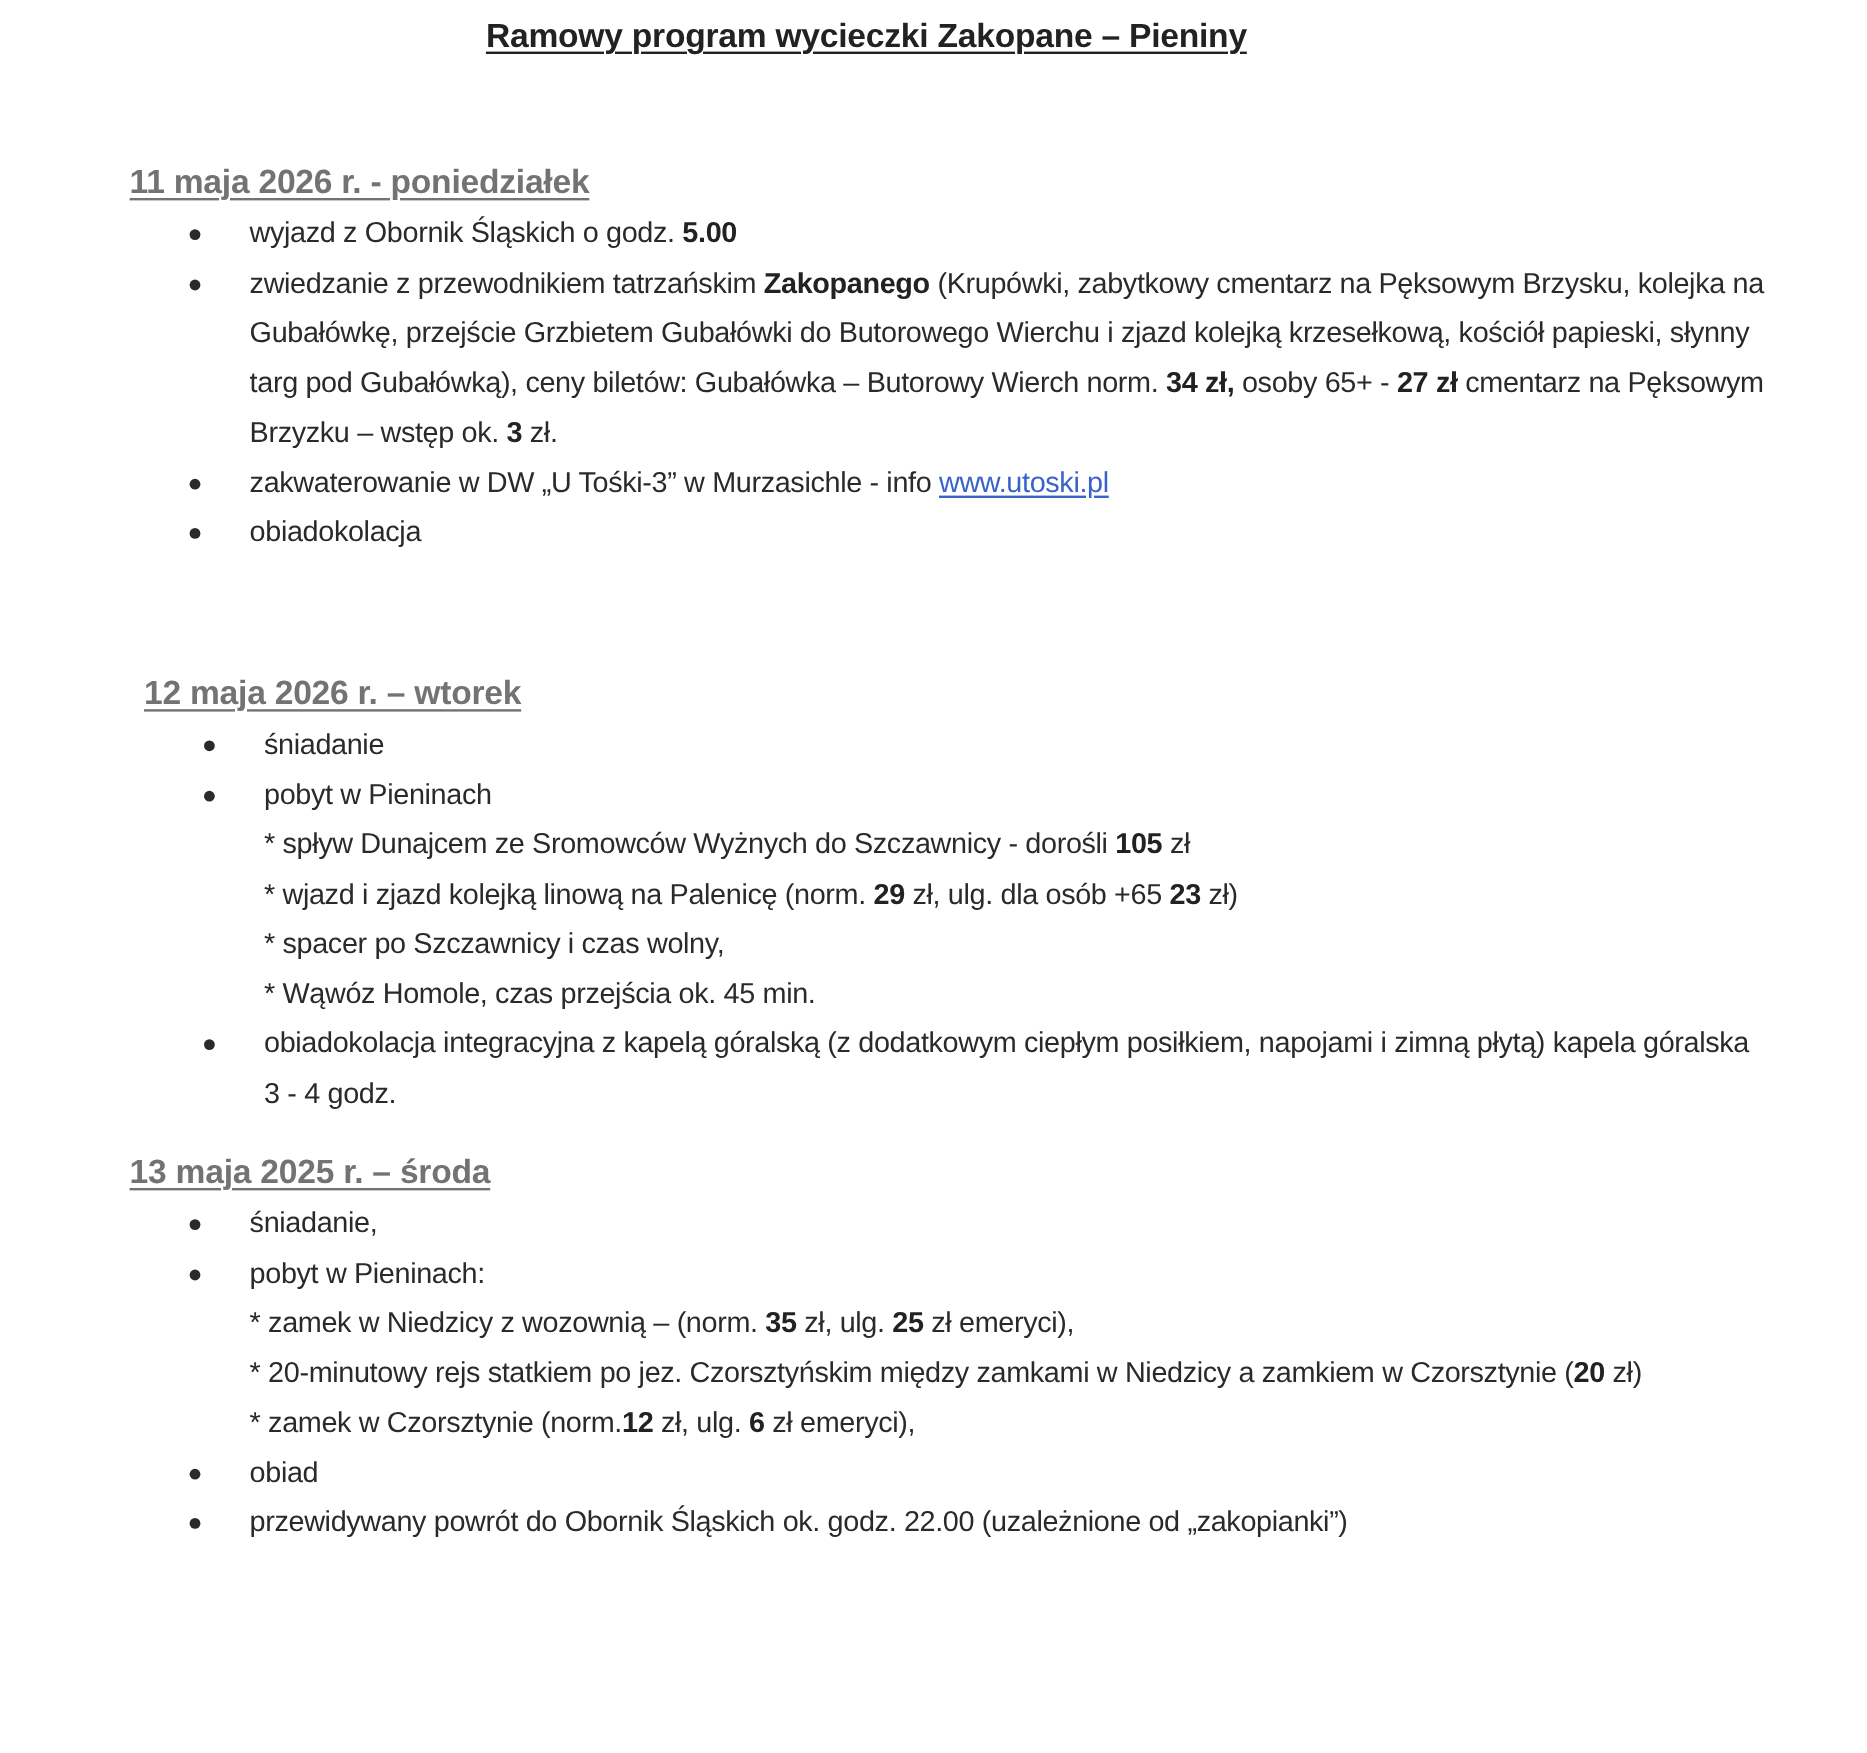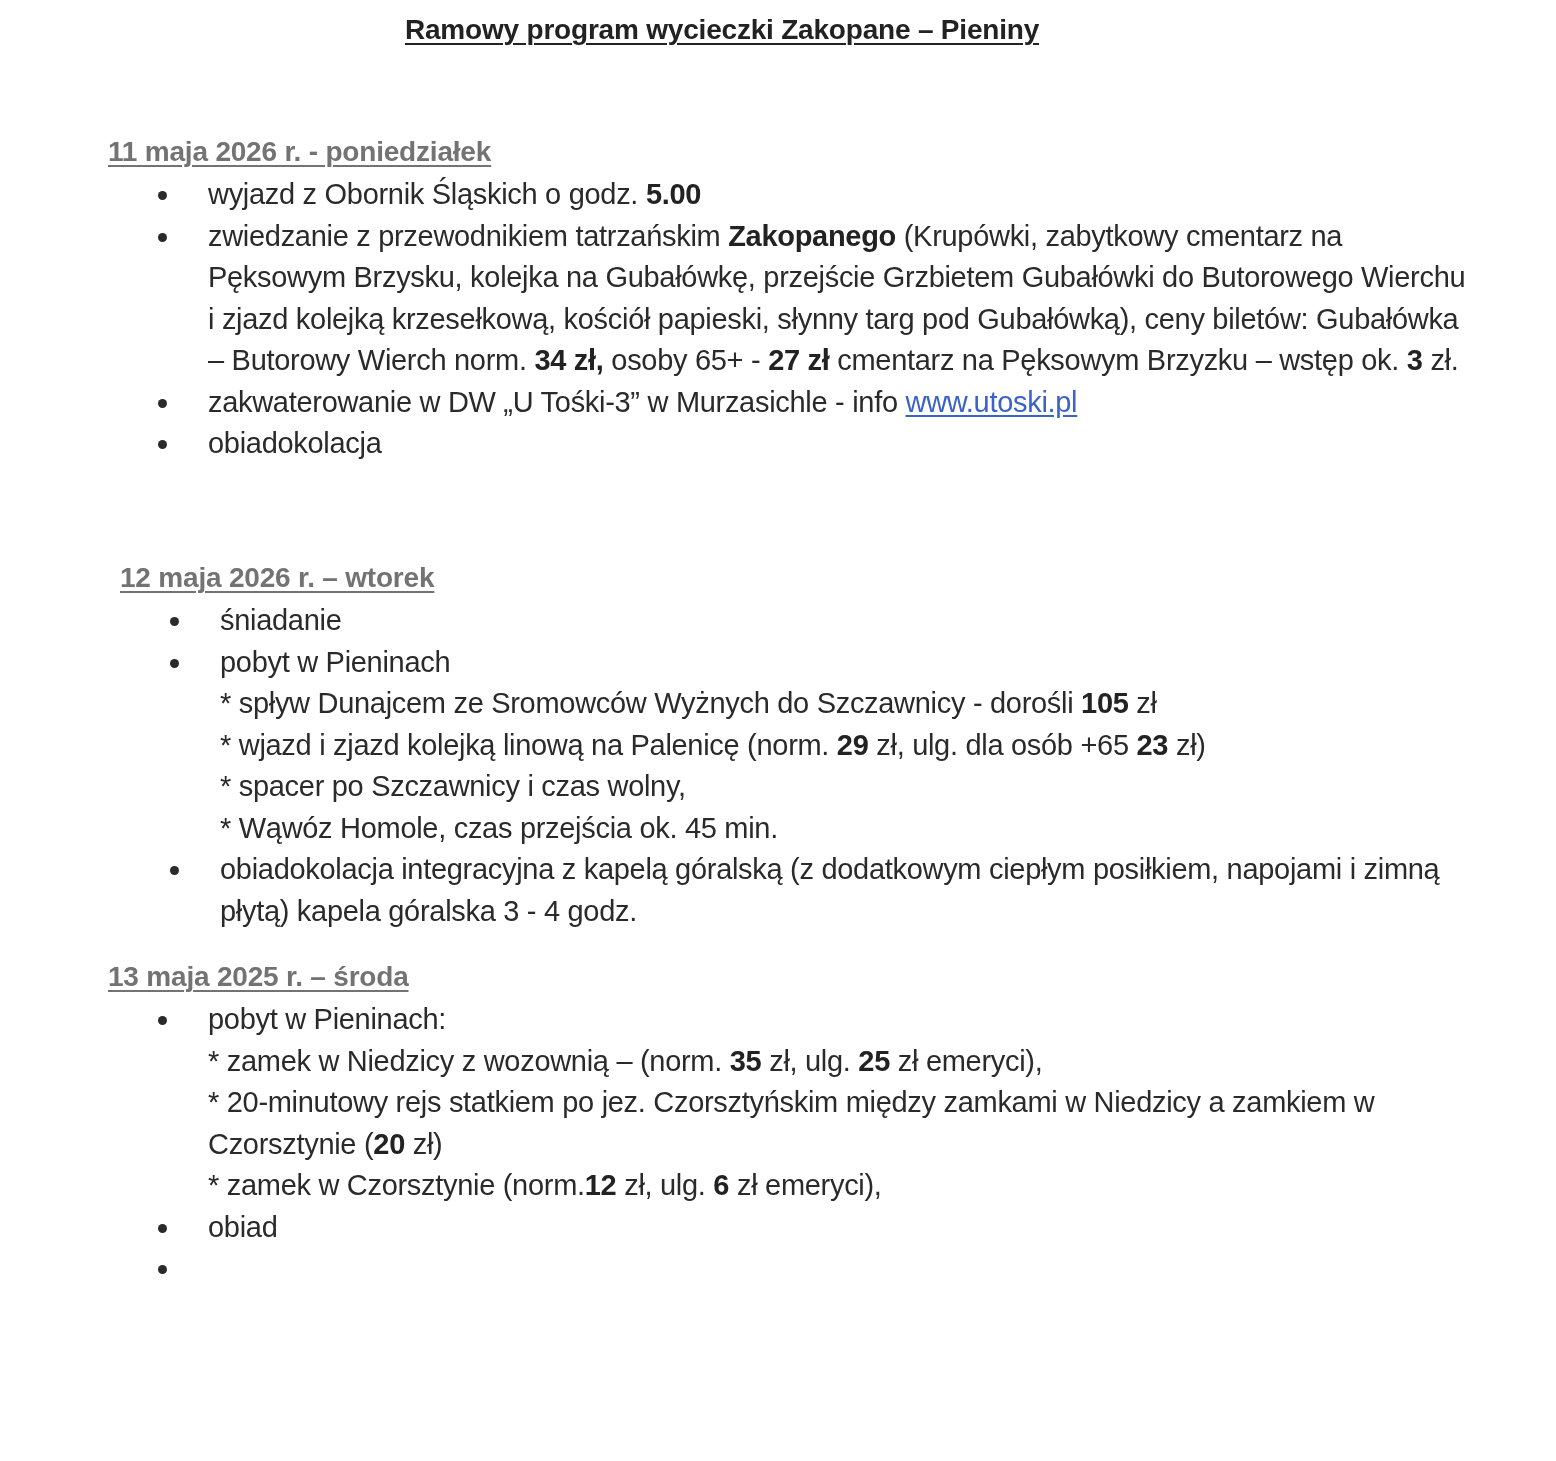"wyjazd z Obornik Śląskich o" ul.items > li { font-size: 29px -> 24px }
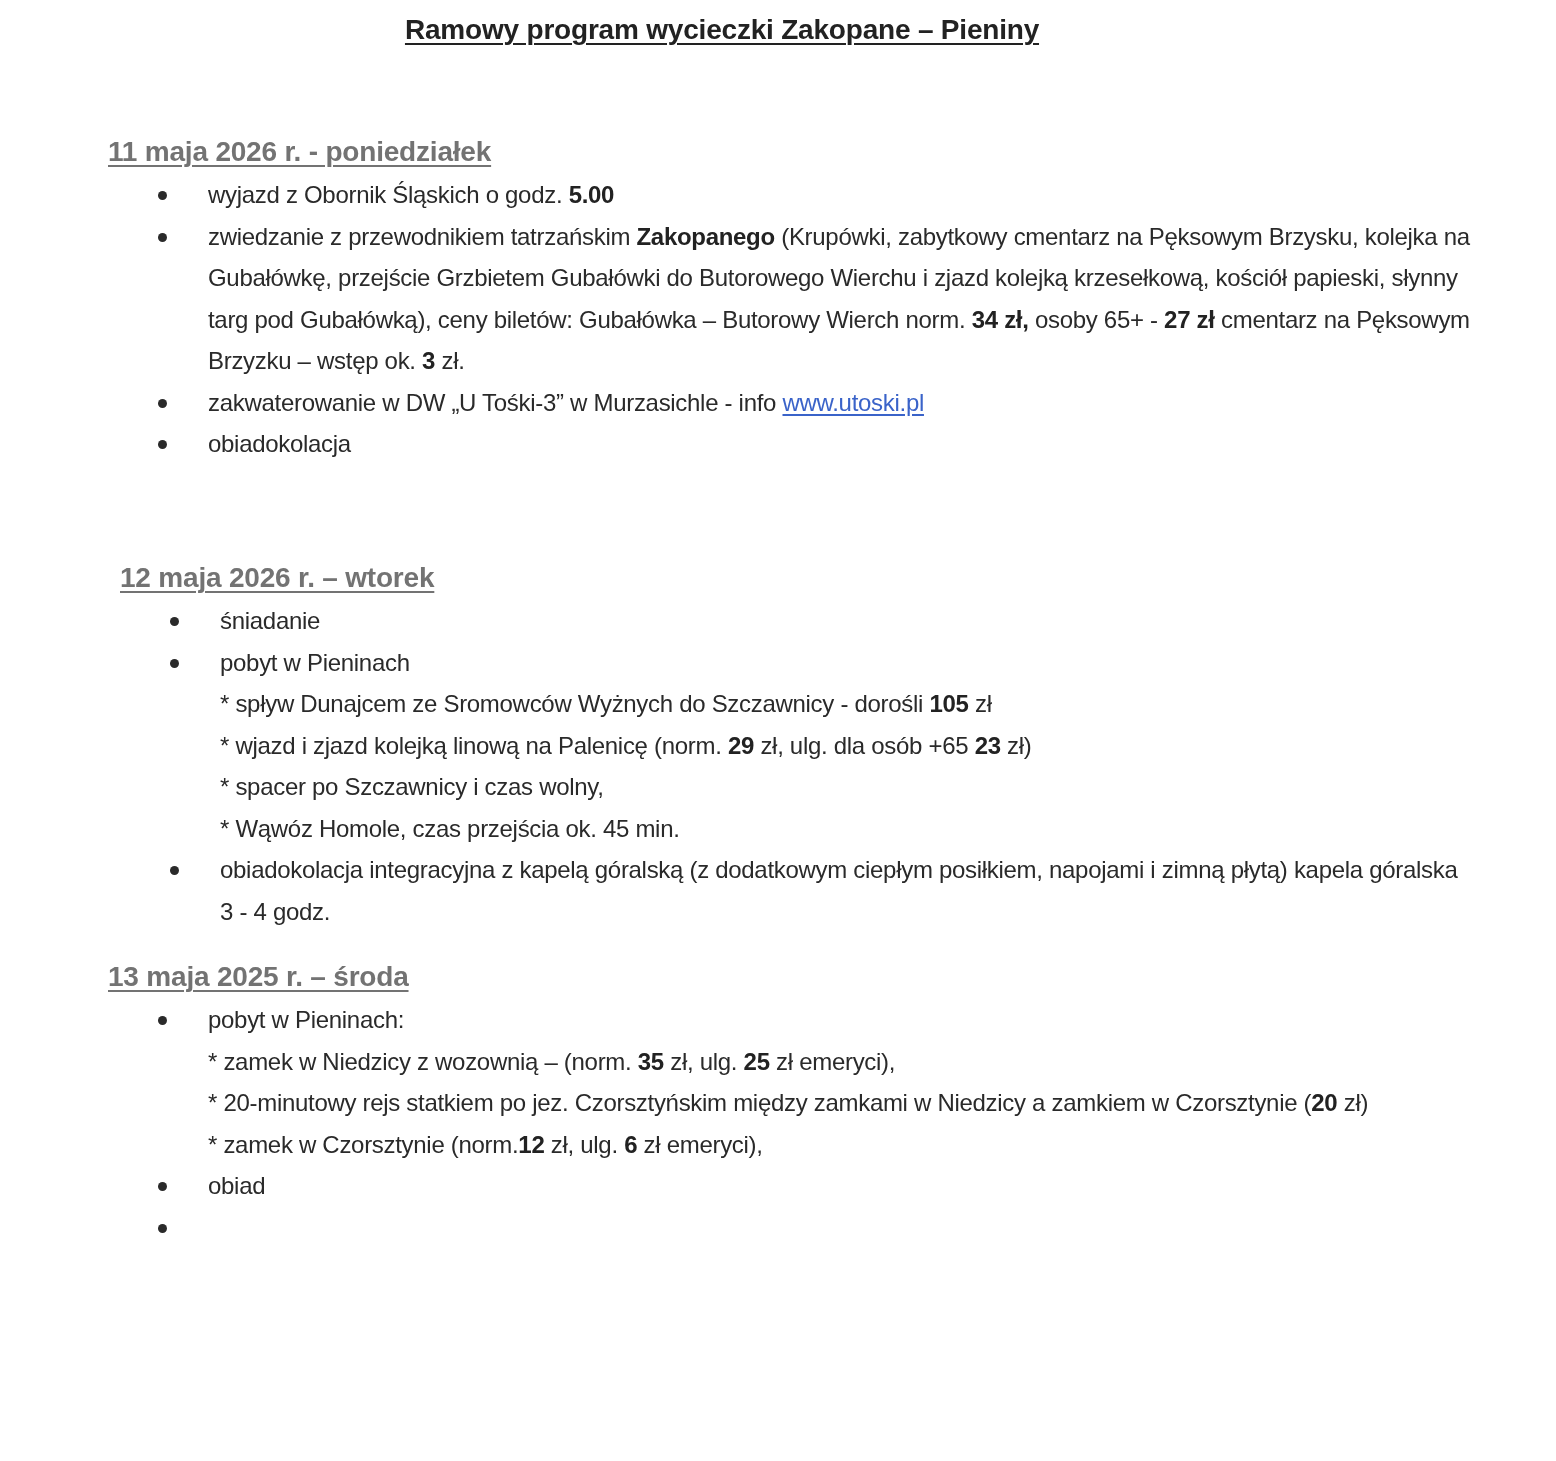"śniadanie," li { html: none -> <li><span></span><span><span>śniadanie,</span></span></li> }
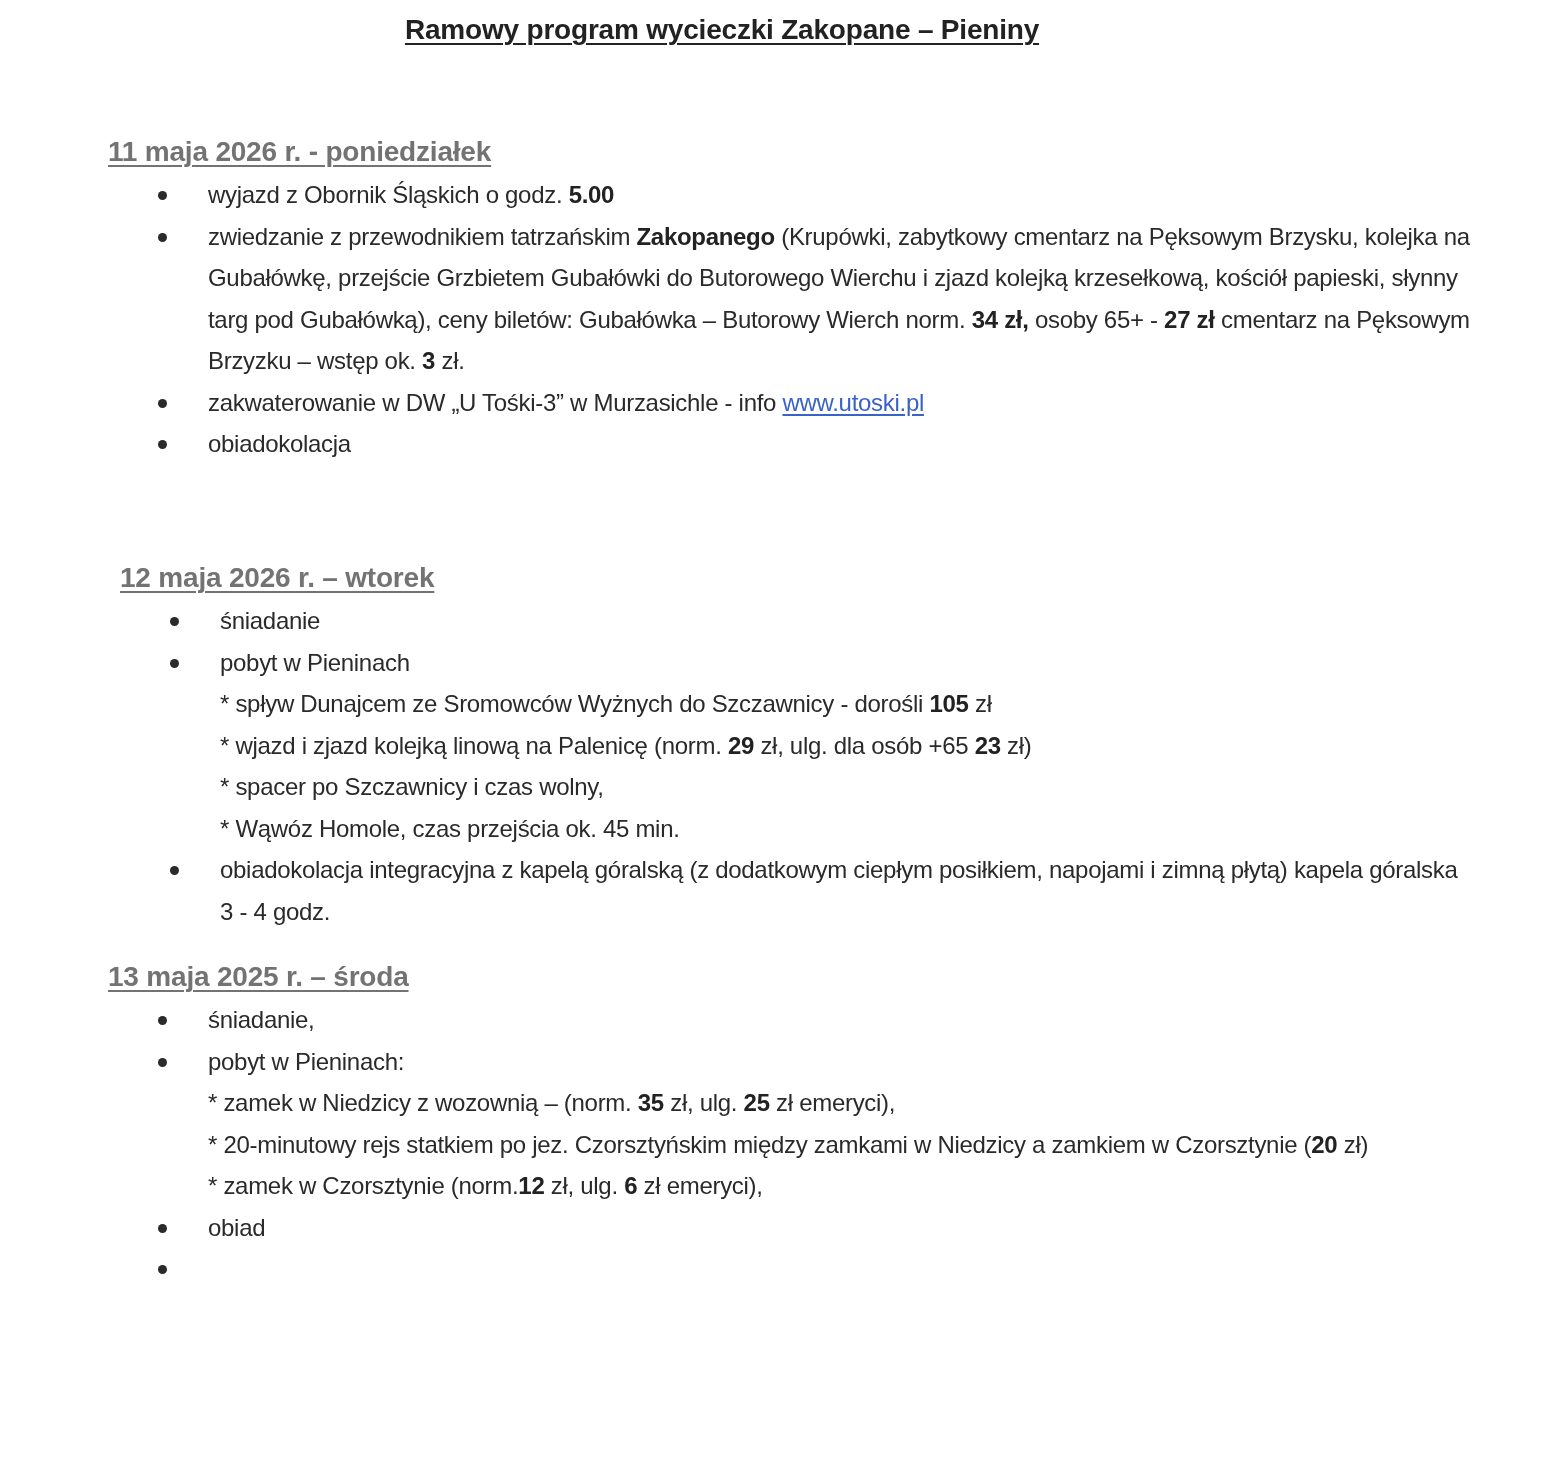"przewidywany powrót do Obornik Śląskich" span { html: none -> <span><span>przewidywany powrót do Obornik Śląskich ok. godz. 22.00 (uzależnione od „zakopianki”)</span></span> }
